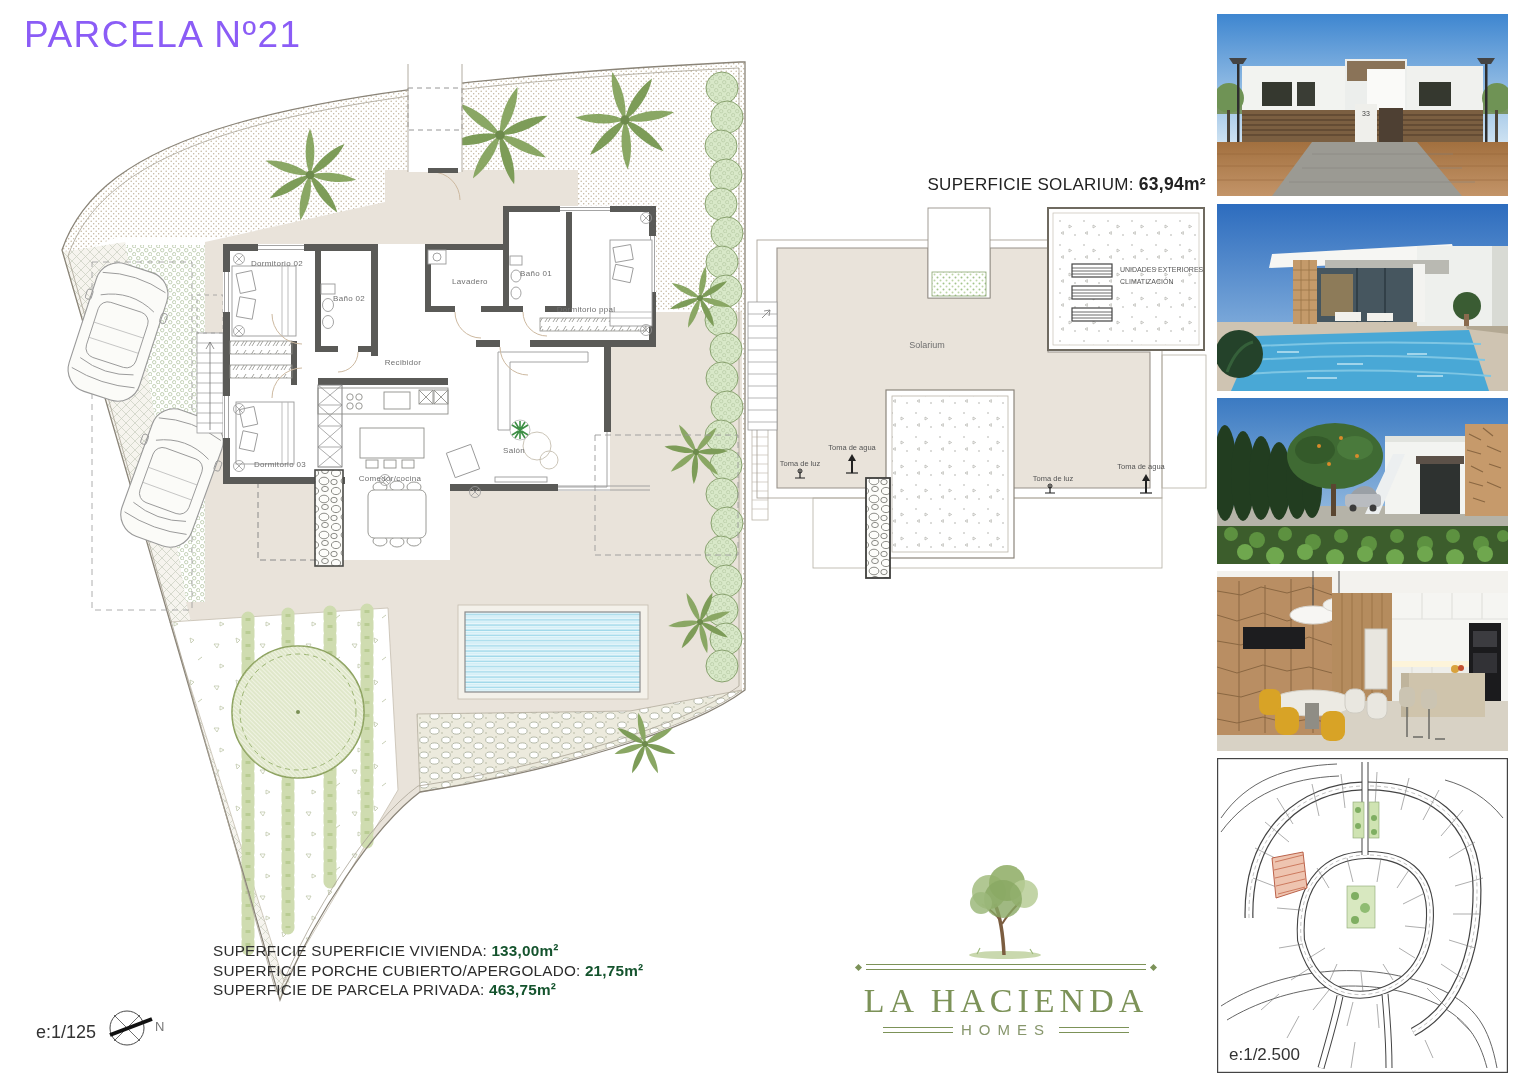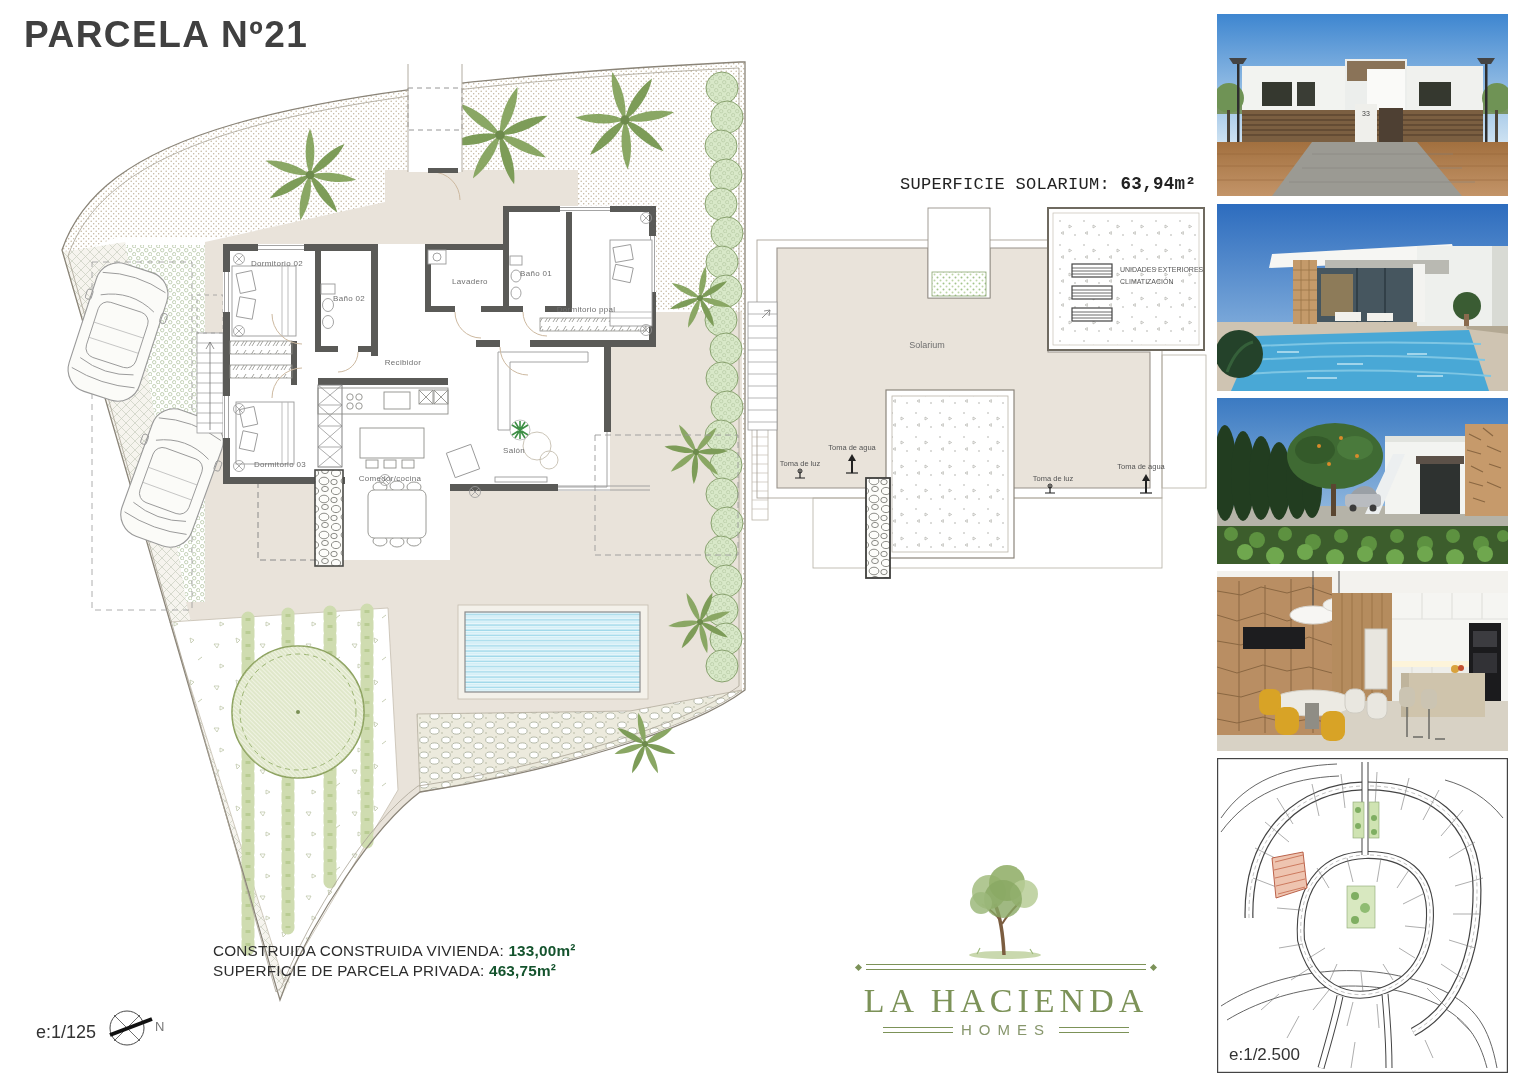"PARCELA Nº21" .page-title { color: #404040 -> #8b5cf6; font-weight: 700 -> 400 }
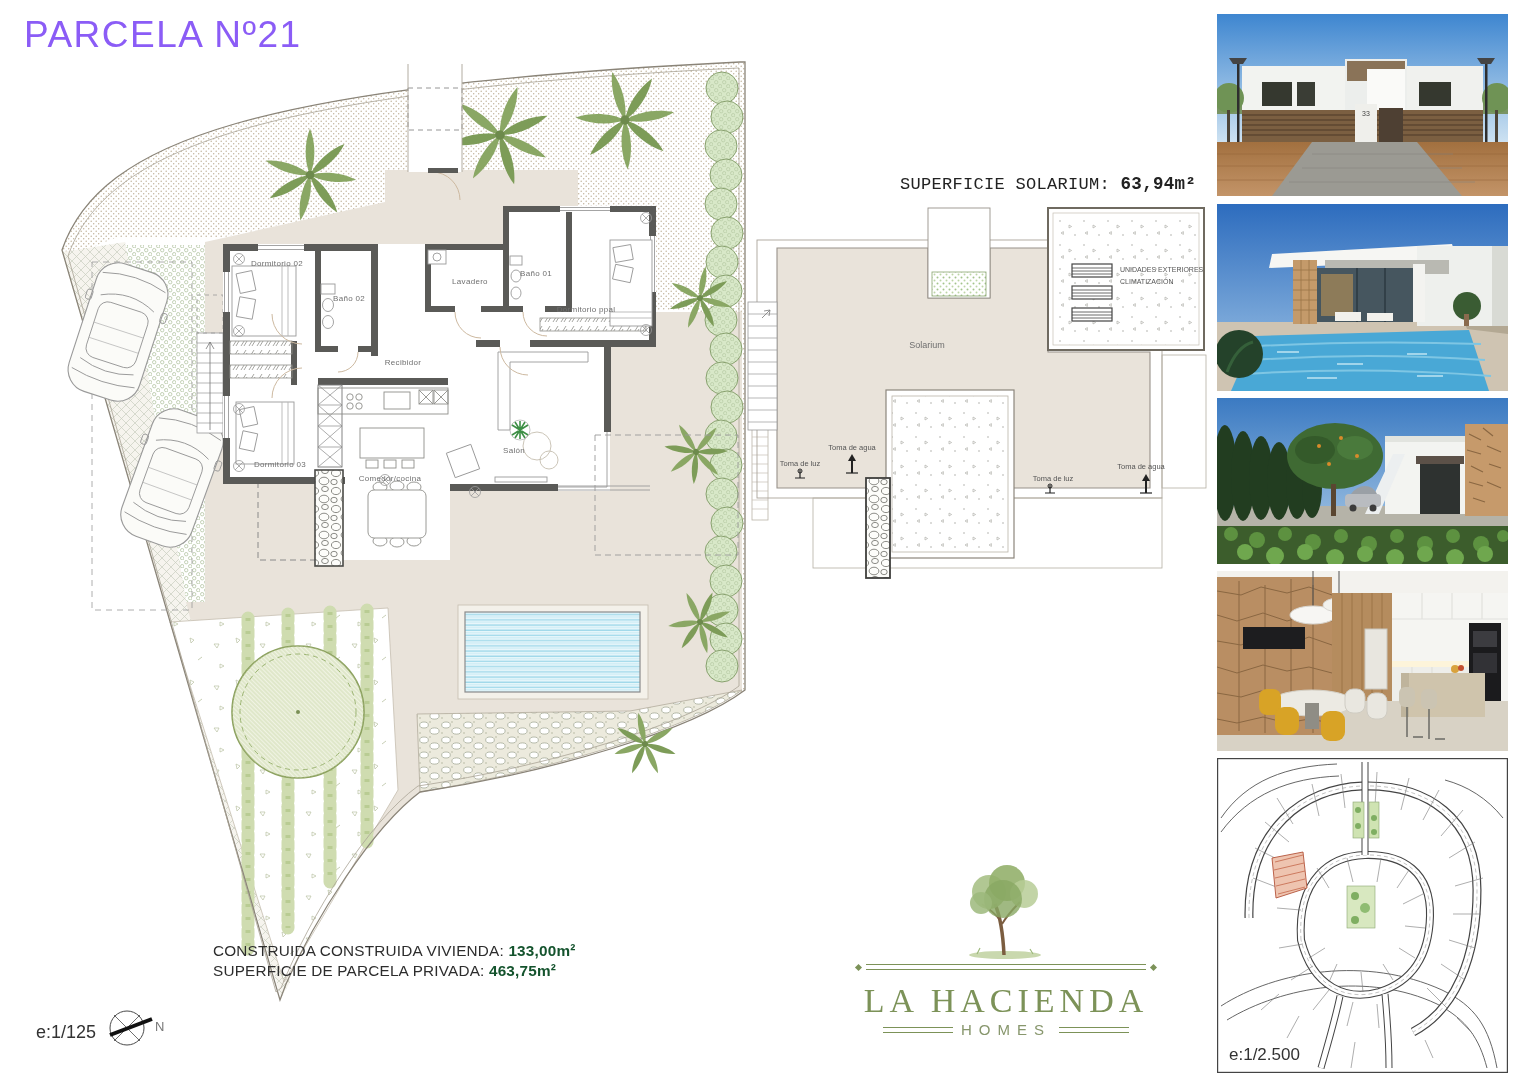"SUPERFICIE SOLARIUM: 63,94m²" .sol-heading { font-family: Liberation Mono, monospace -> none; text-align: left -> right }
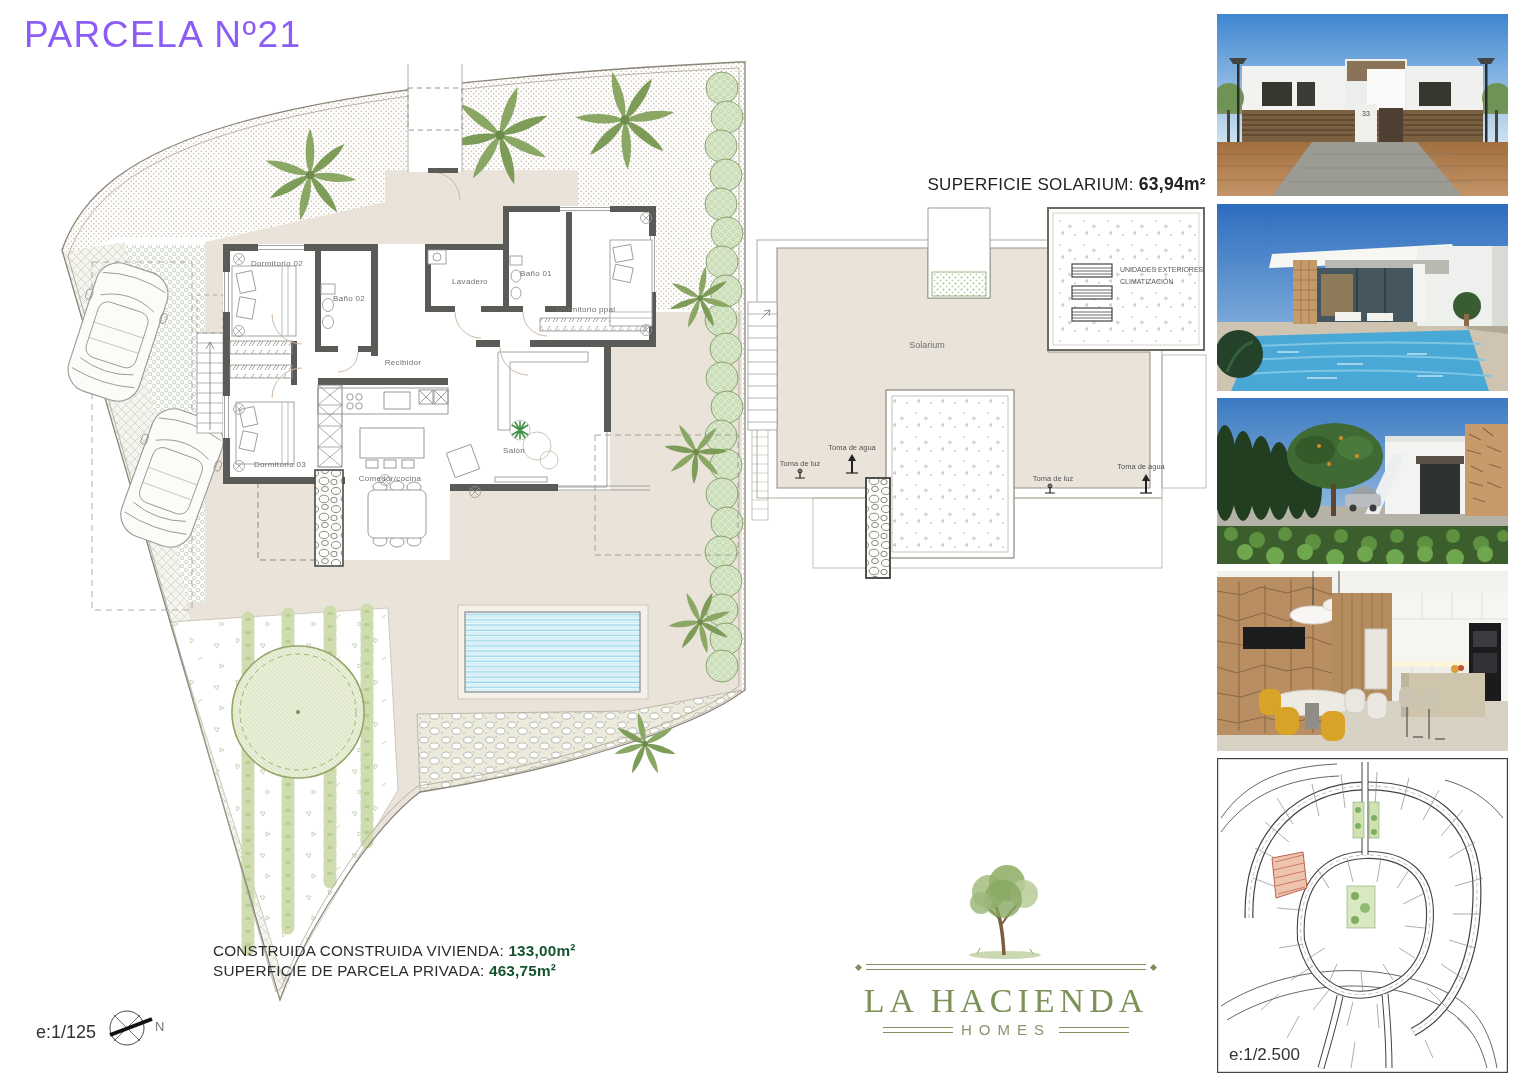"CONSTRUIDA CONSTRUIDA VIVIENDA:" span { text: CONSTRUIDA CONSTRUIDA -> SUPERFICIE SUPERFICIE }
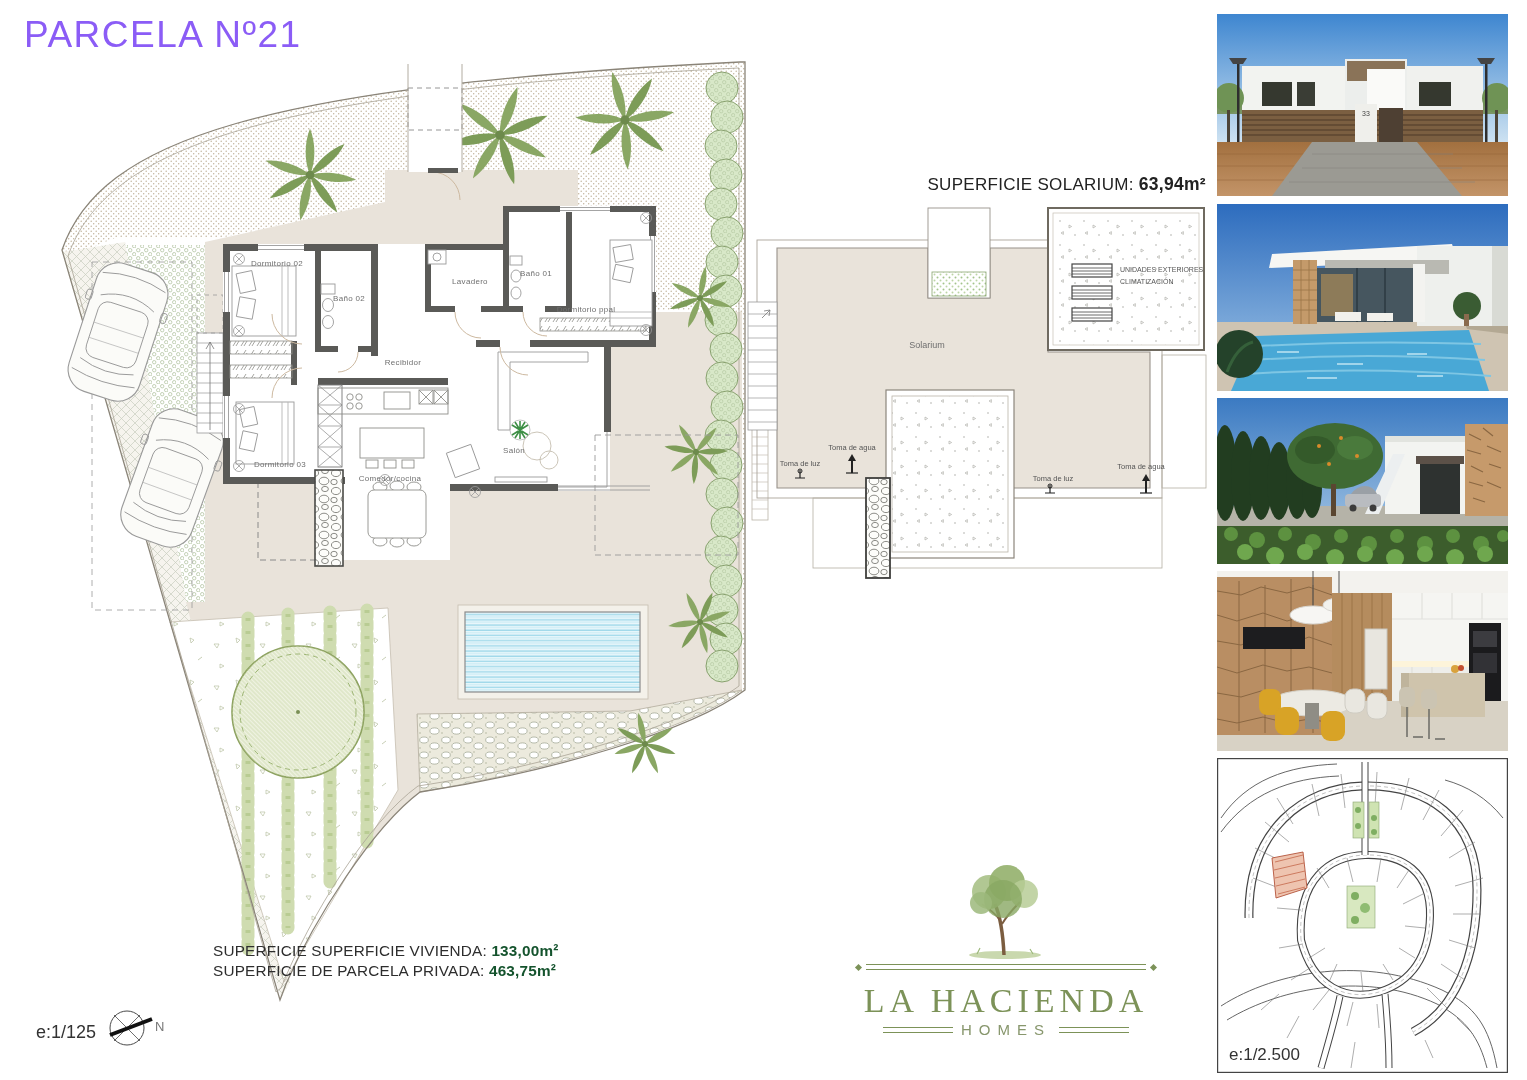"SUPERFICIE PORCHE CUBIERTO/APERGOLADO:" div { html: none -> <div><span>SUPERFICIE PORCHE CUBIERTO/APERGOLADO: </span><b>21,75m²</b></div> }
